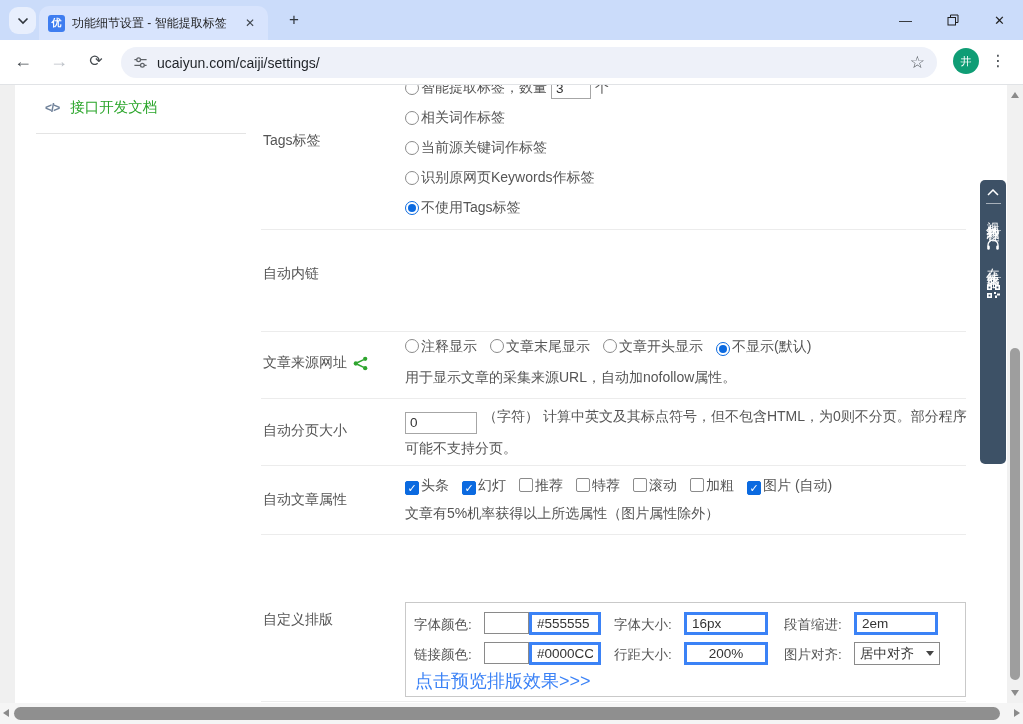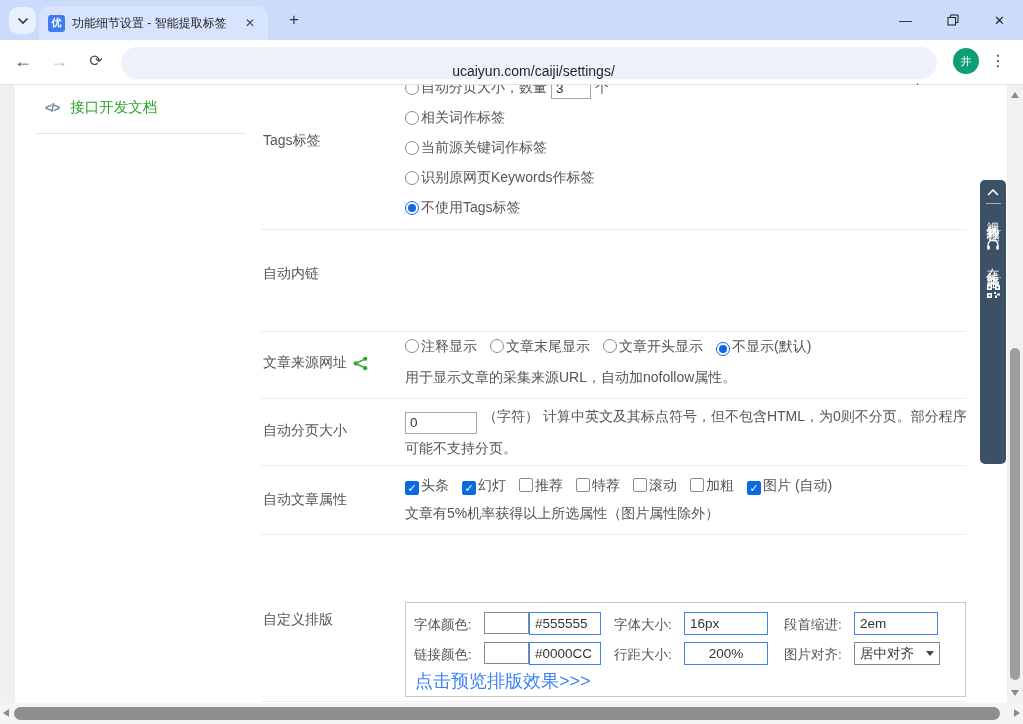"ucaiyun.com/caiji/settings/" .url-pill { flex-direction: column -> none; padding: 16px 12px -> 4px 12px }
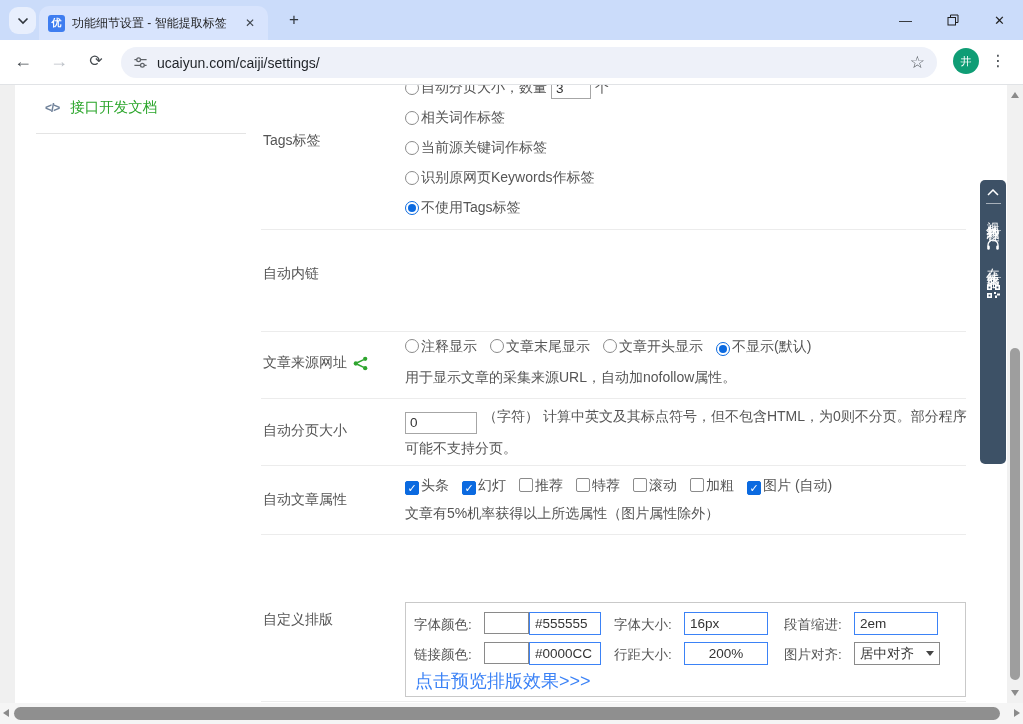"自动分页大小，数量" span { text: 自动分页大小 -> 智能提取标签 }
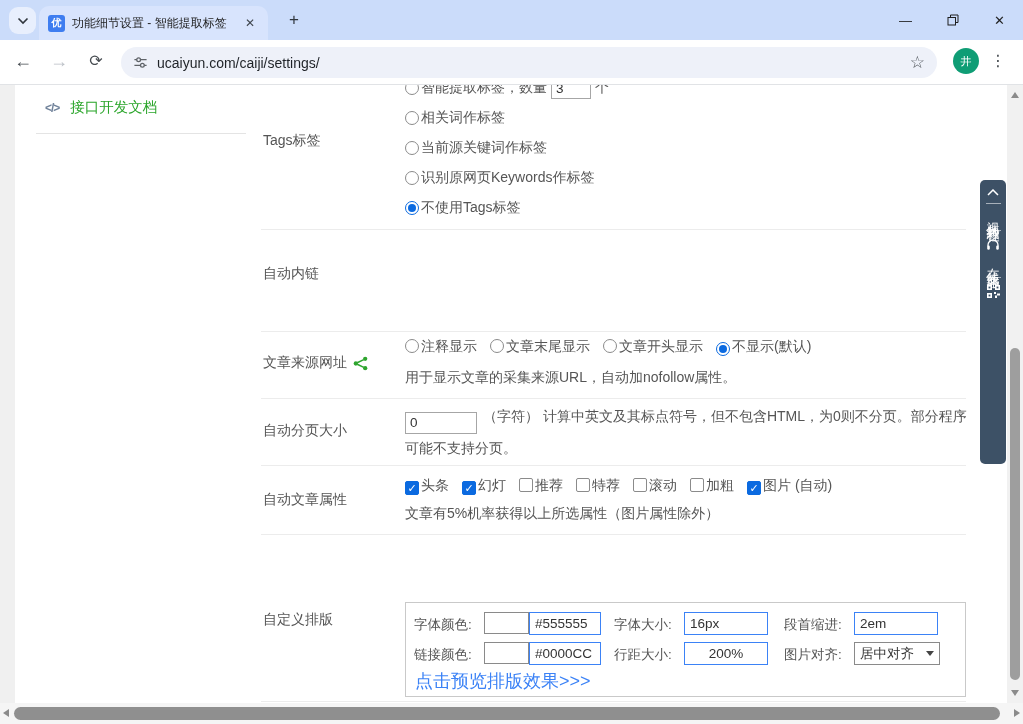"#555555" .f-in { border: 1px solid #3b82f6 -> 3px solid #3b82f6 }
